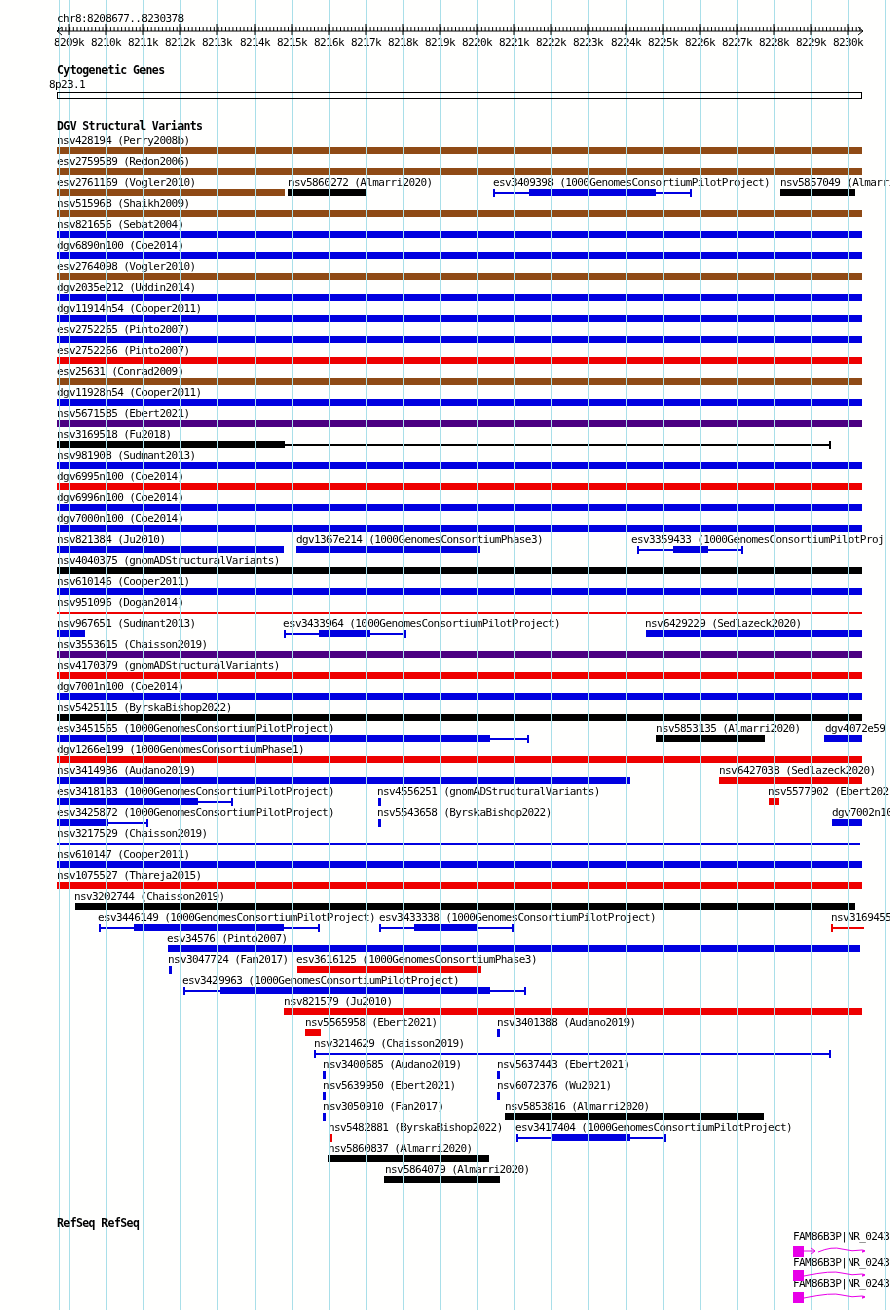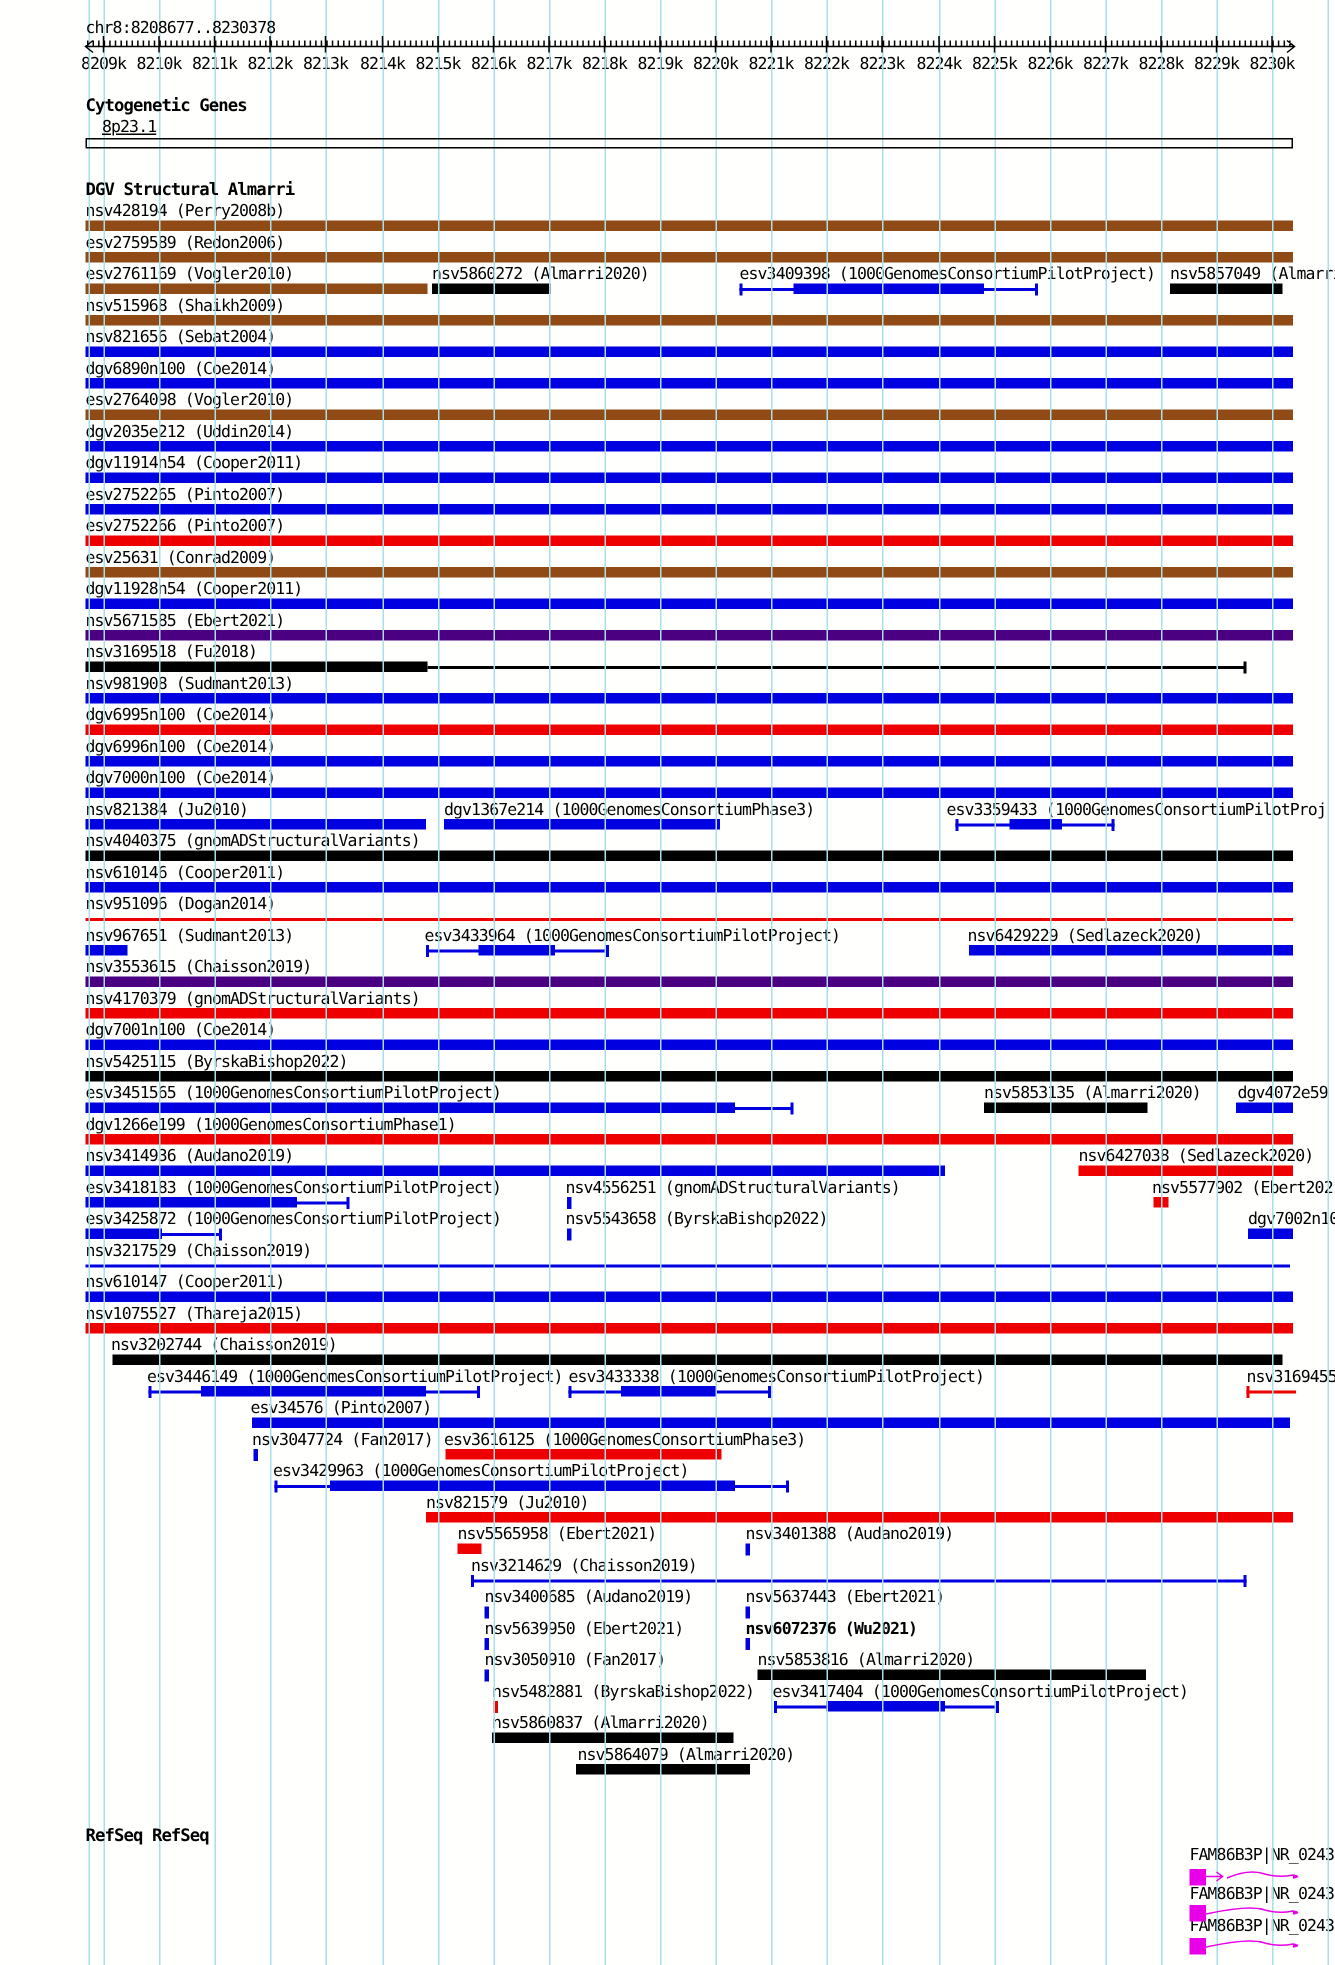"8p23.1" div.txt { left: 68px -> 49px; text-decoration: underline -> none }
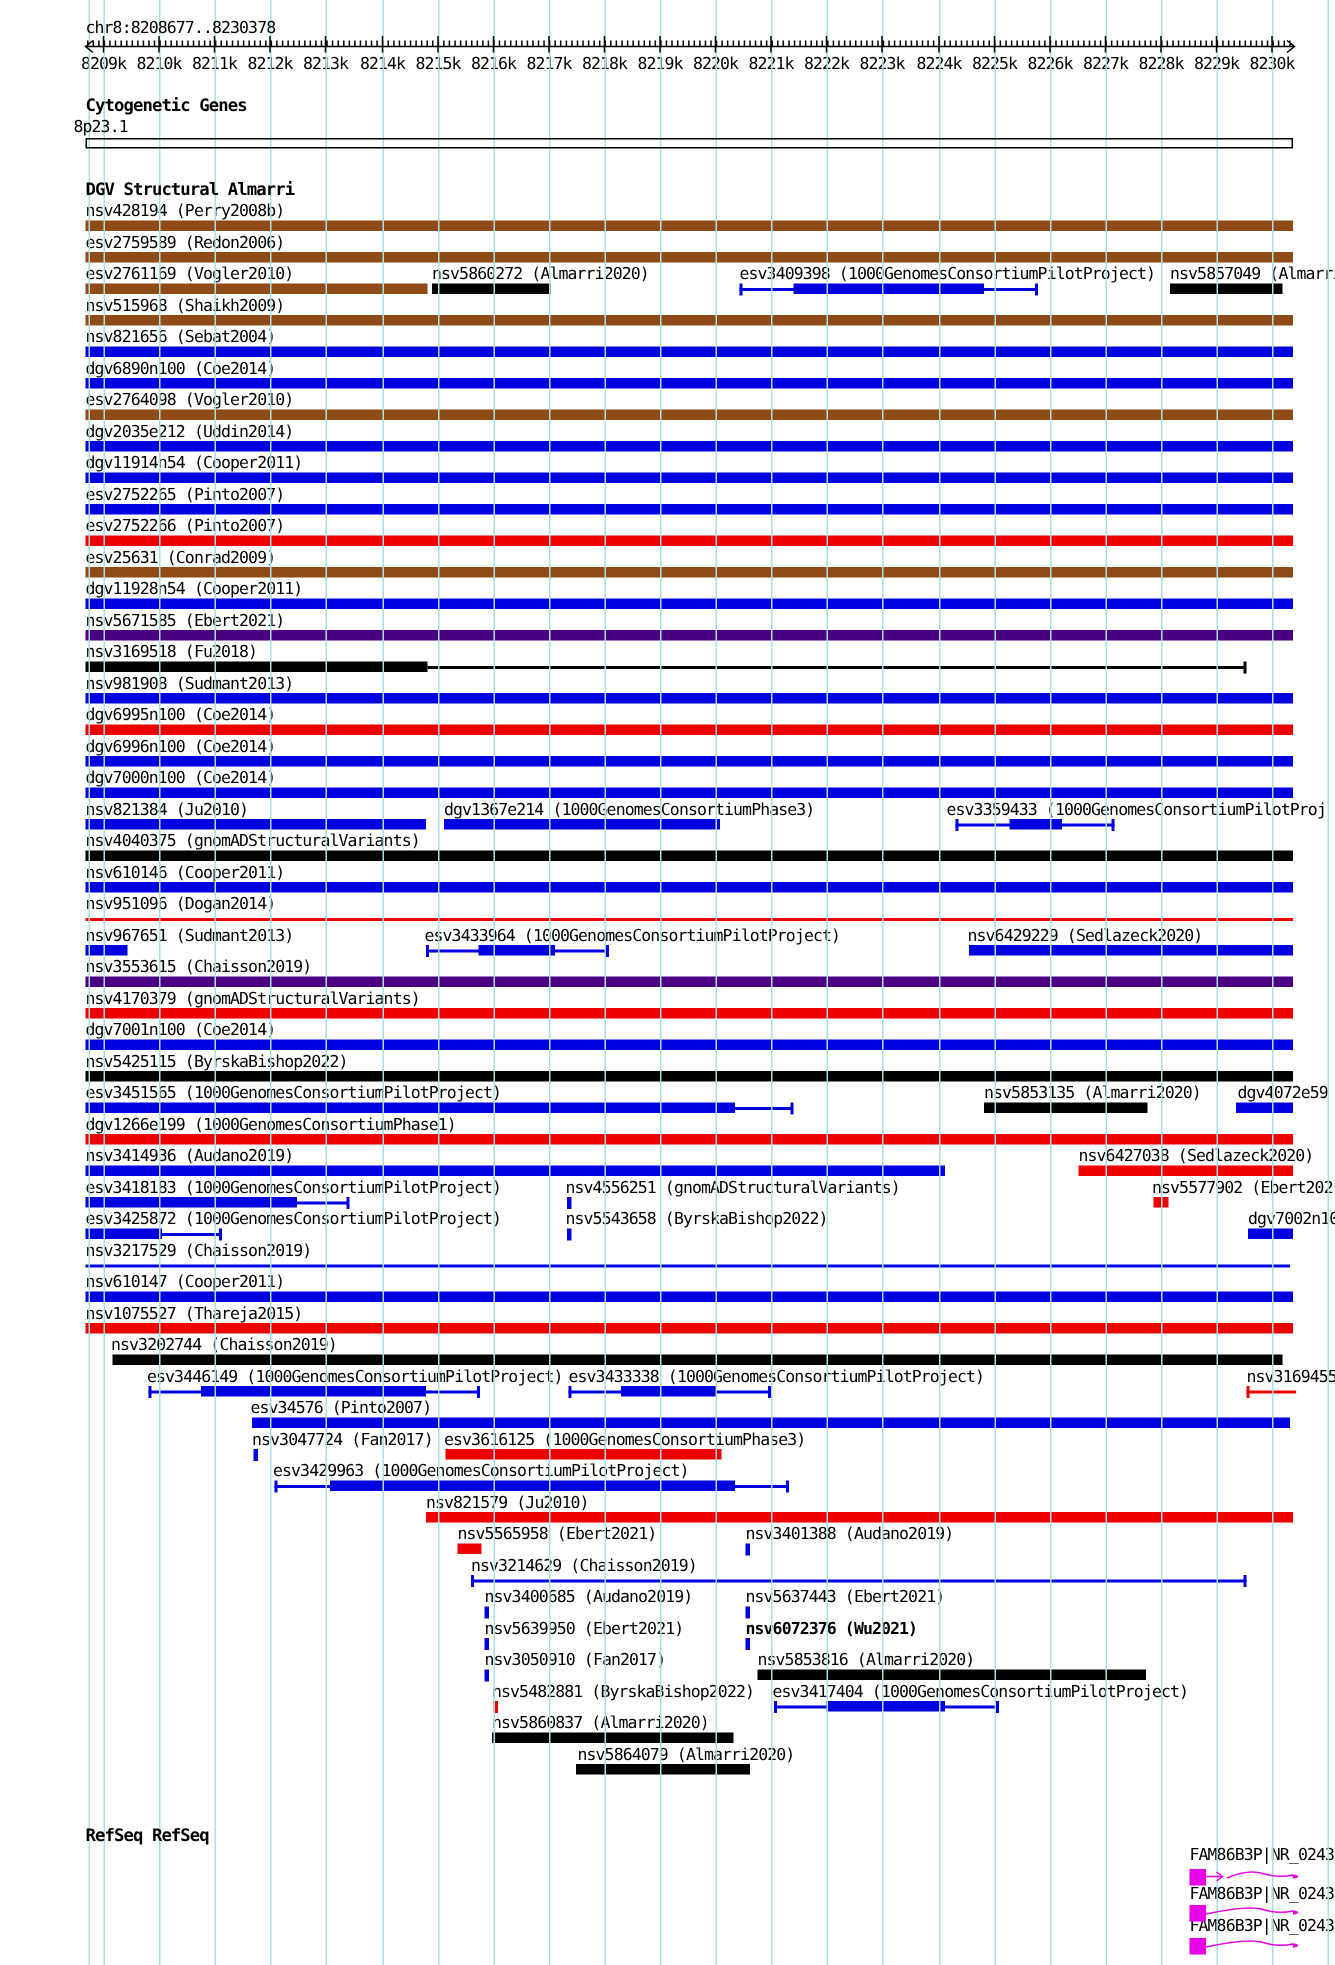"DGV Structural Almarri" div.txt { text: Almarri -> Variants }
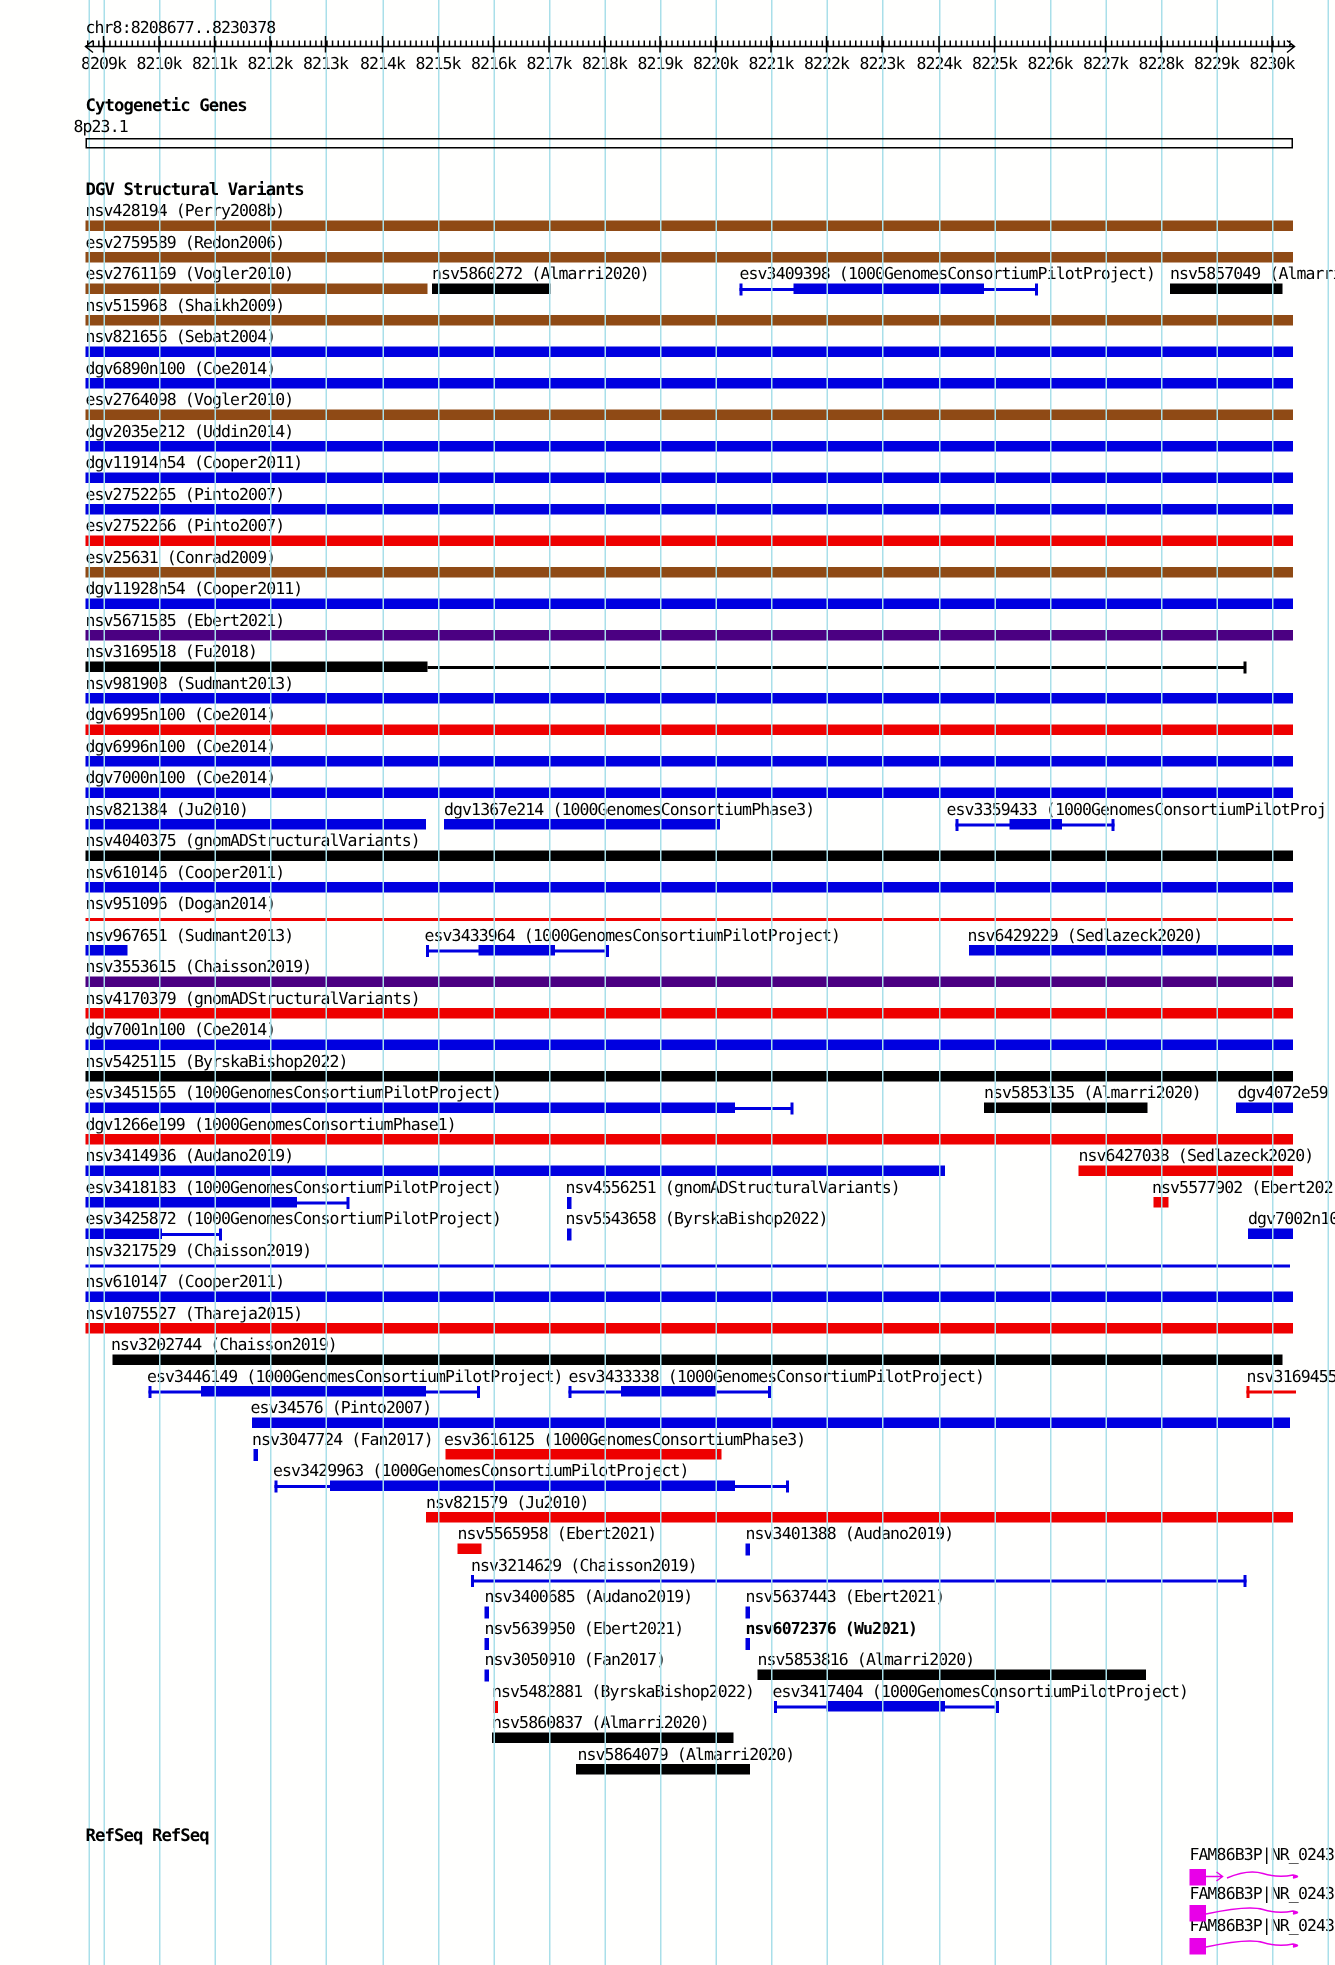"nsv6072376 (Wu2021)" div.txt { font-weight: bold -> none }
